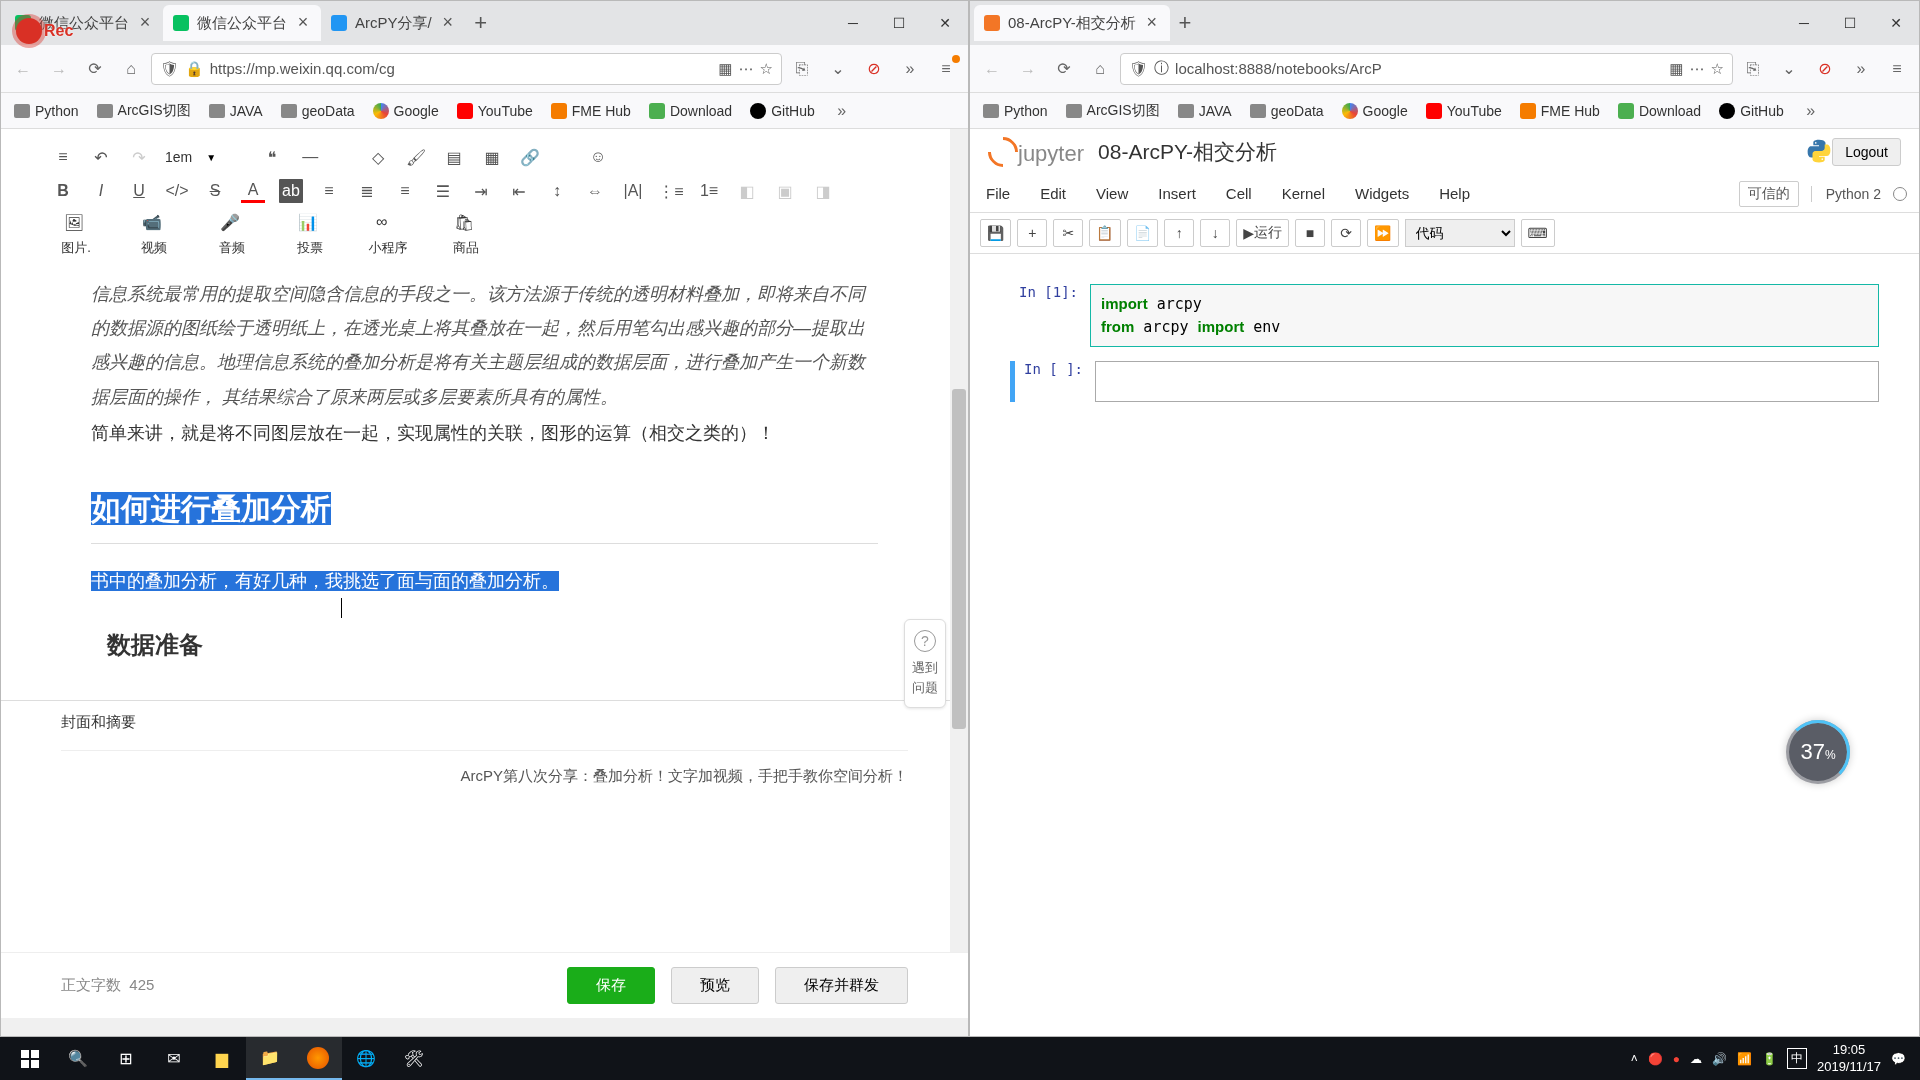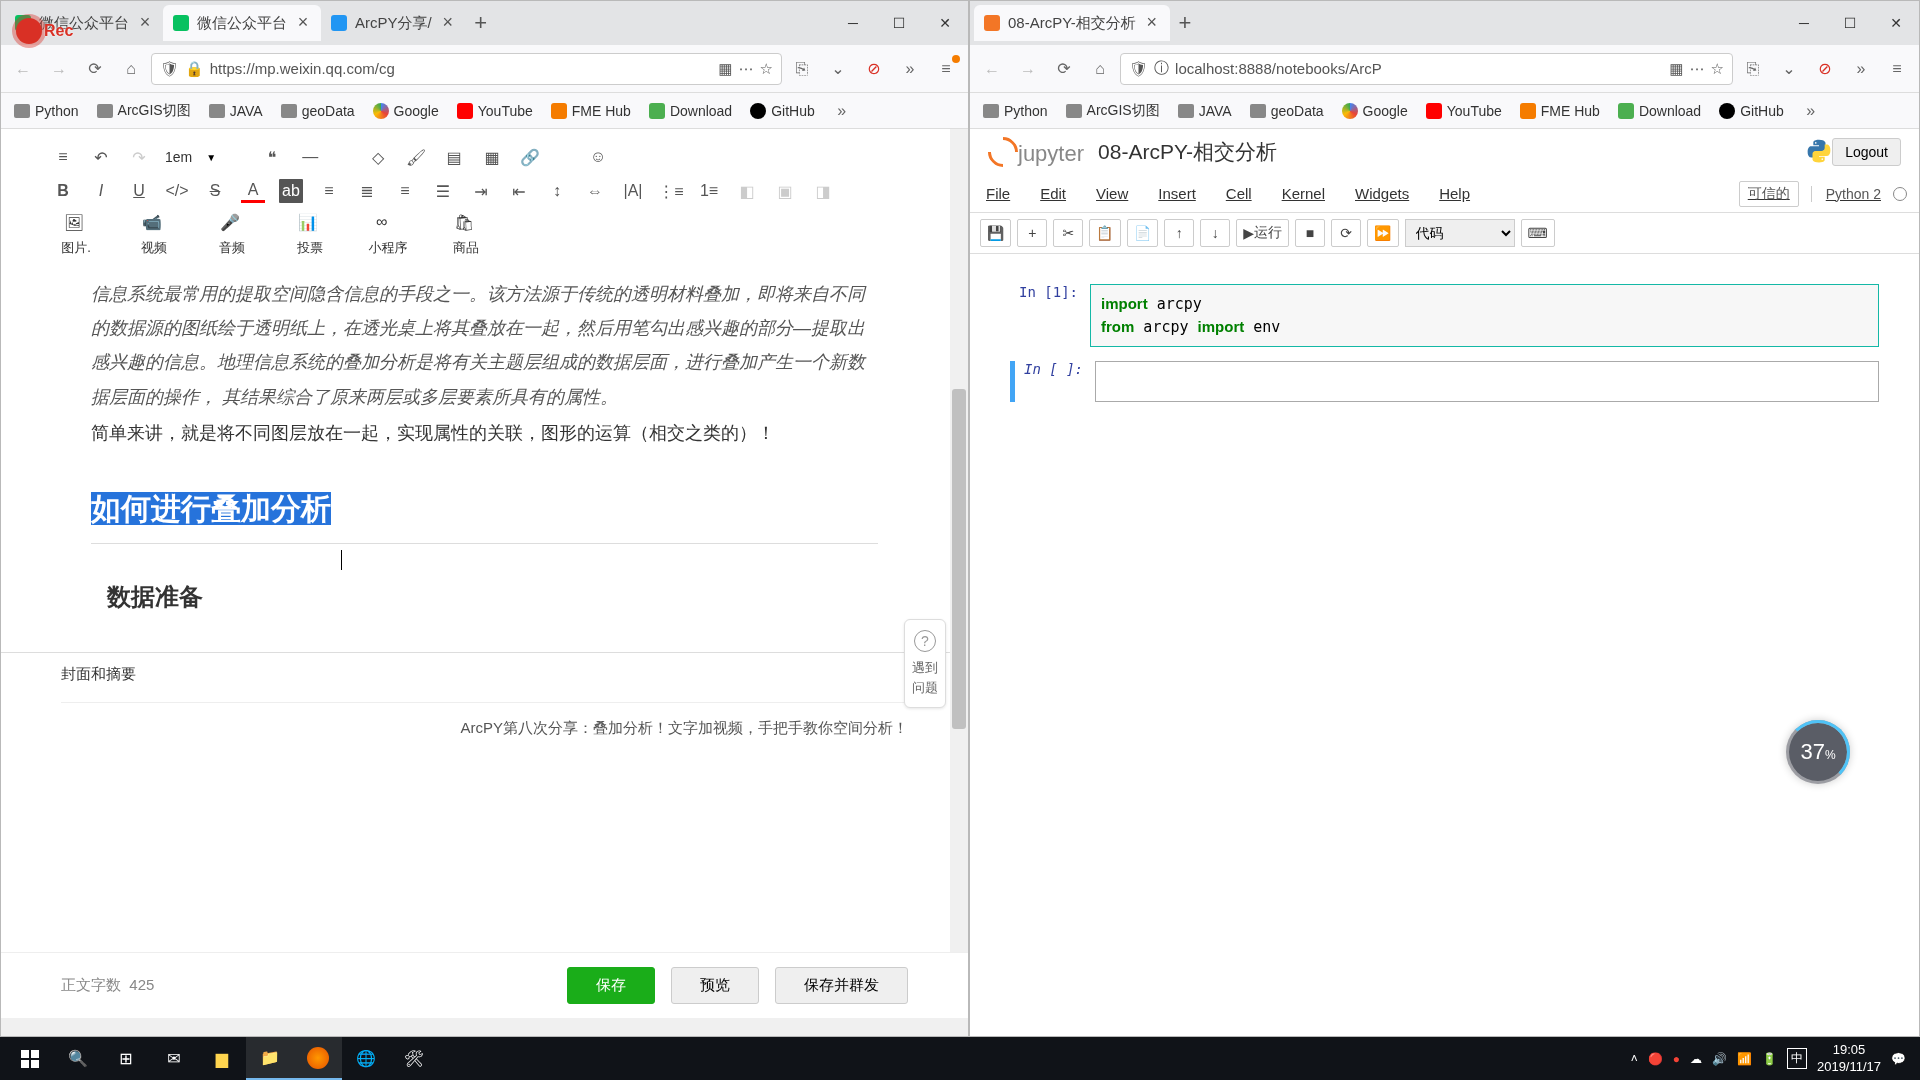"File" .jup-menubar { text-decoration: underline -> none }
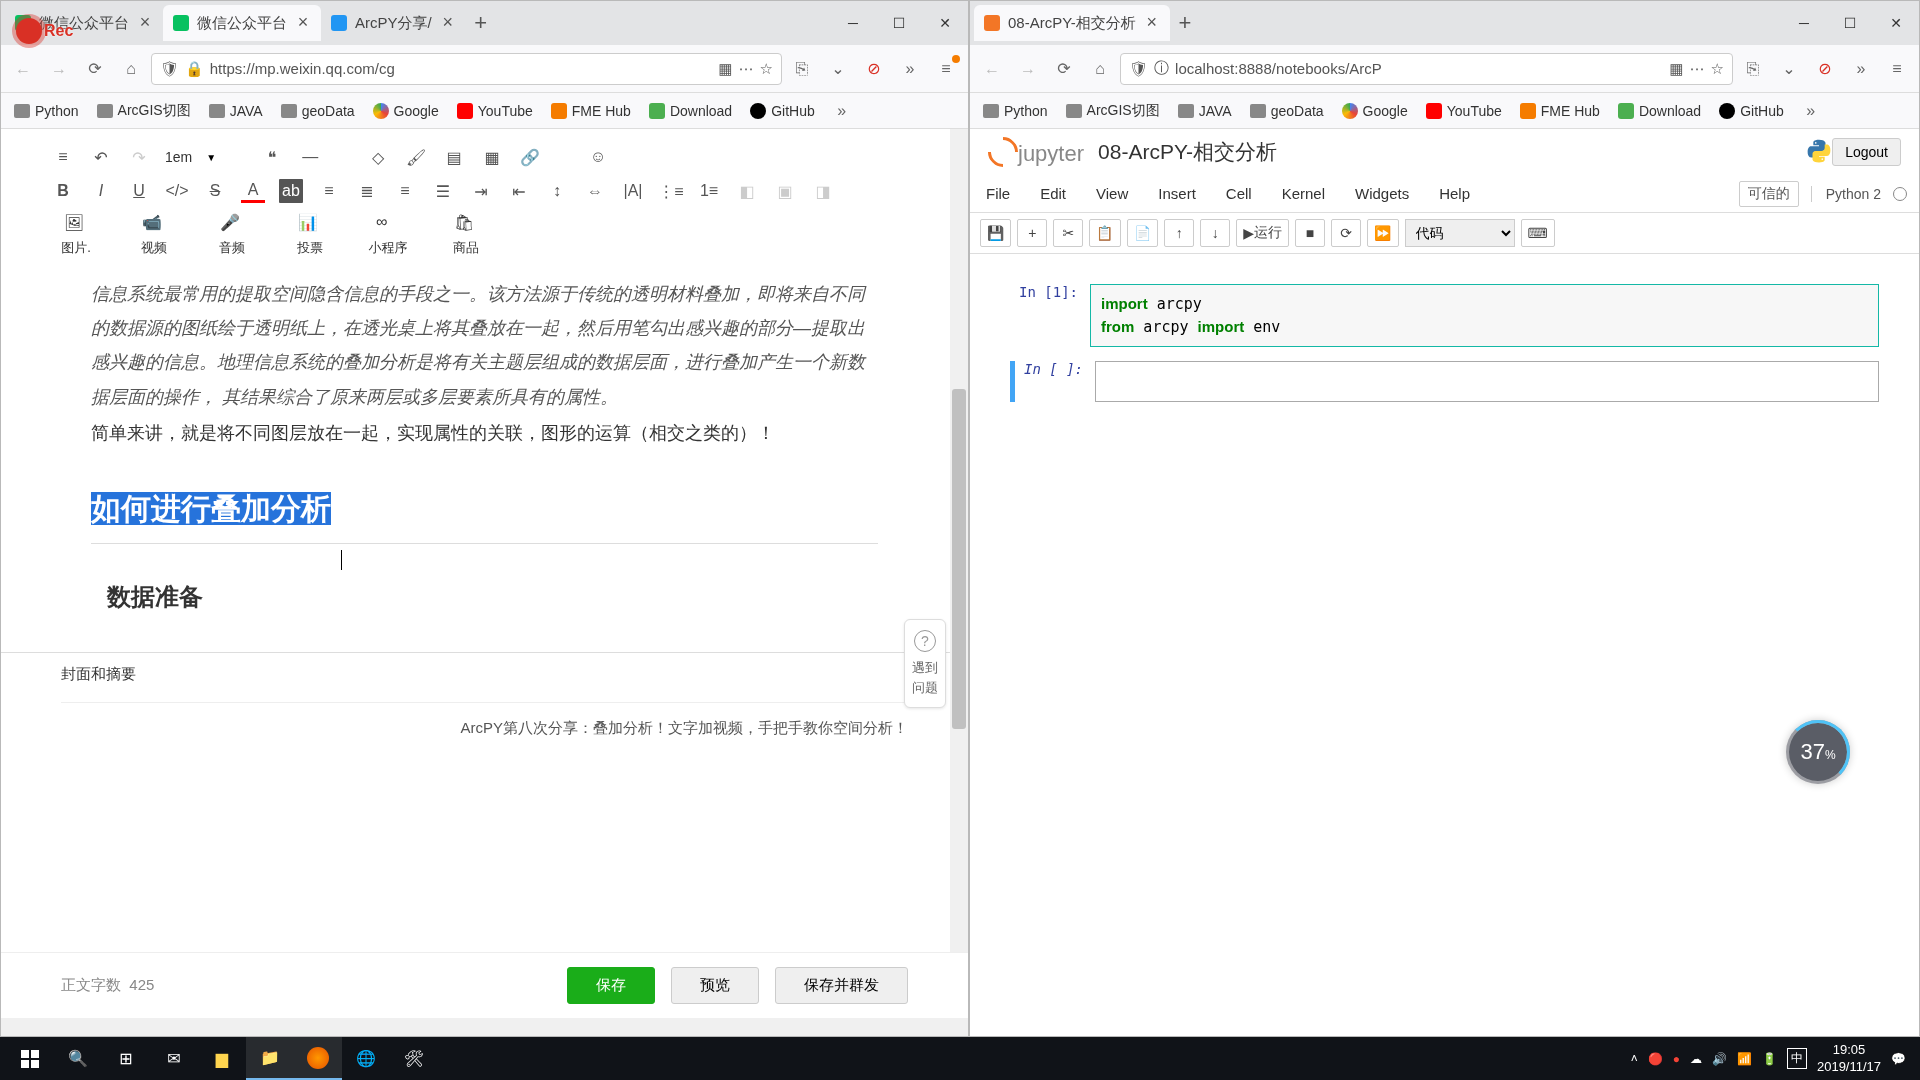"In [ ]:" .cell.active { font-style: italic -> none }
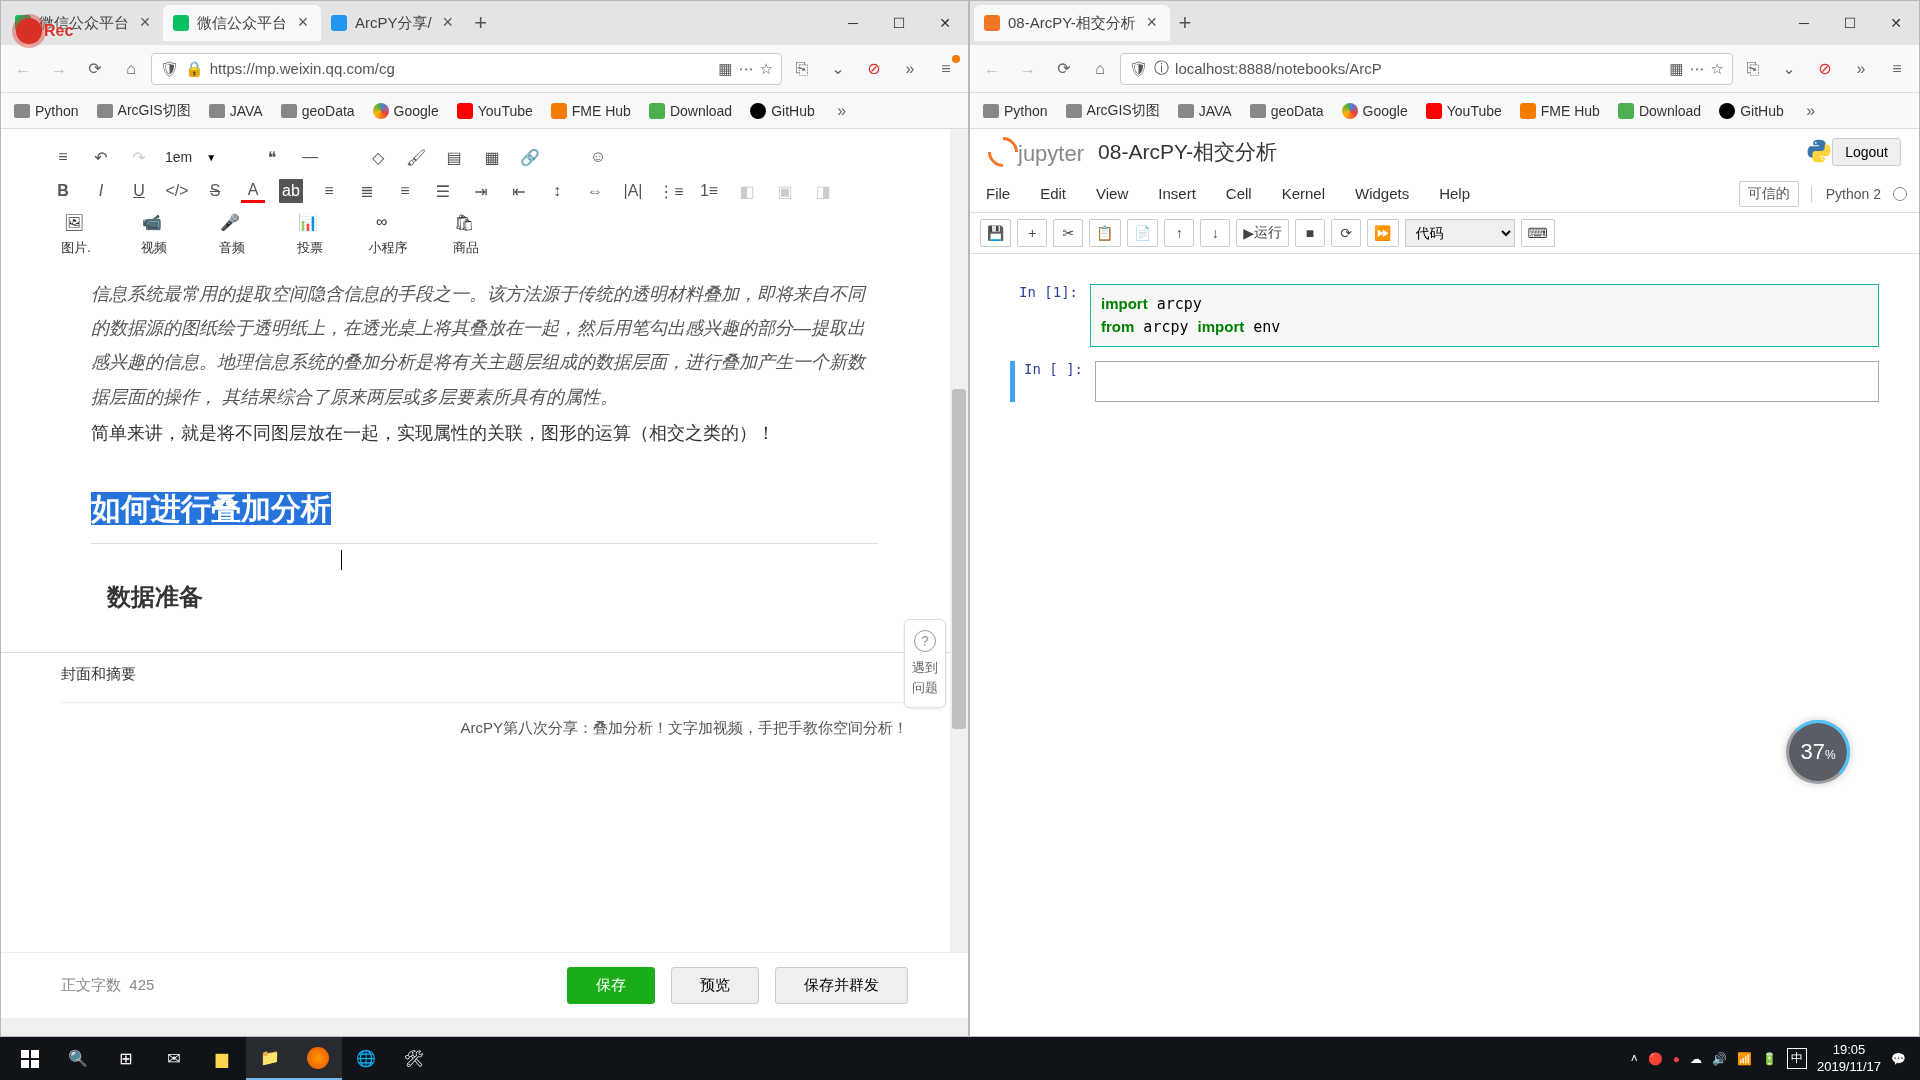"书中的叠加分析，有好几种，我挑选了面与面的叠加分析。" p { html: none -> <p><span>书中的叠加分析，有好几种，我挑选了面与面的叠加分析。</span></p> }
